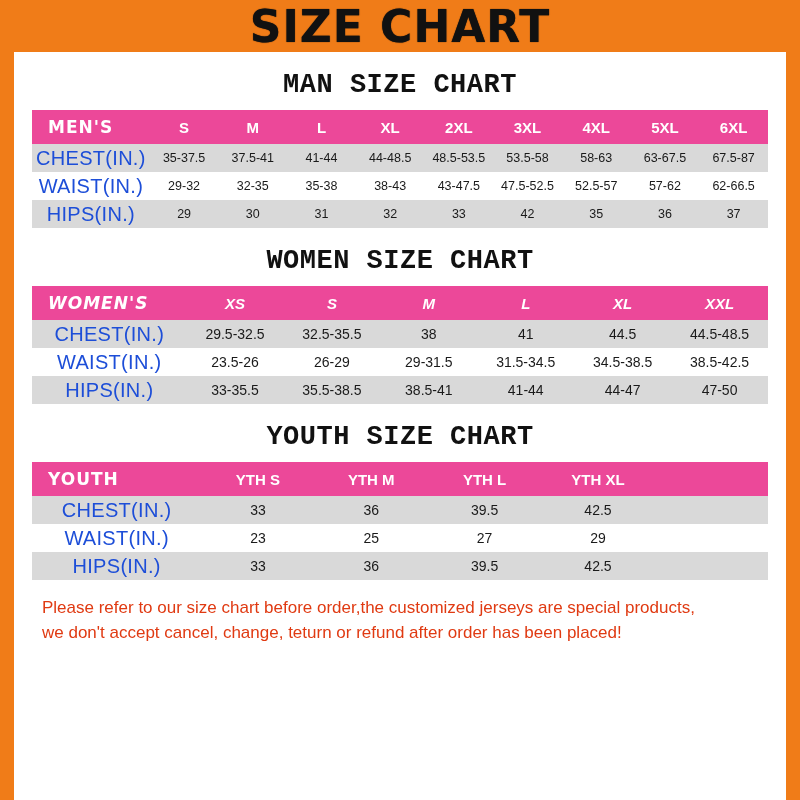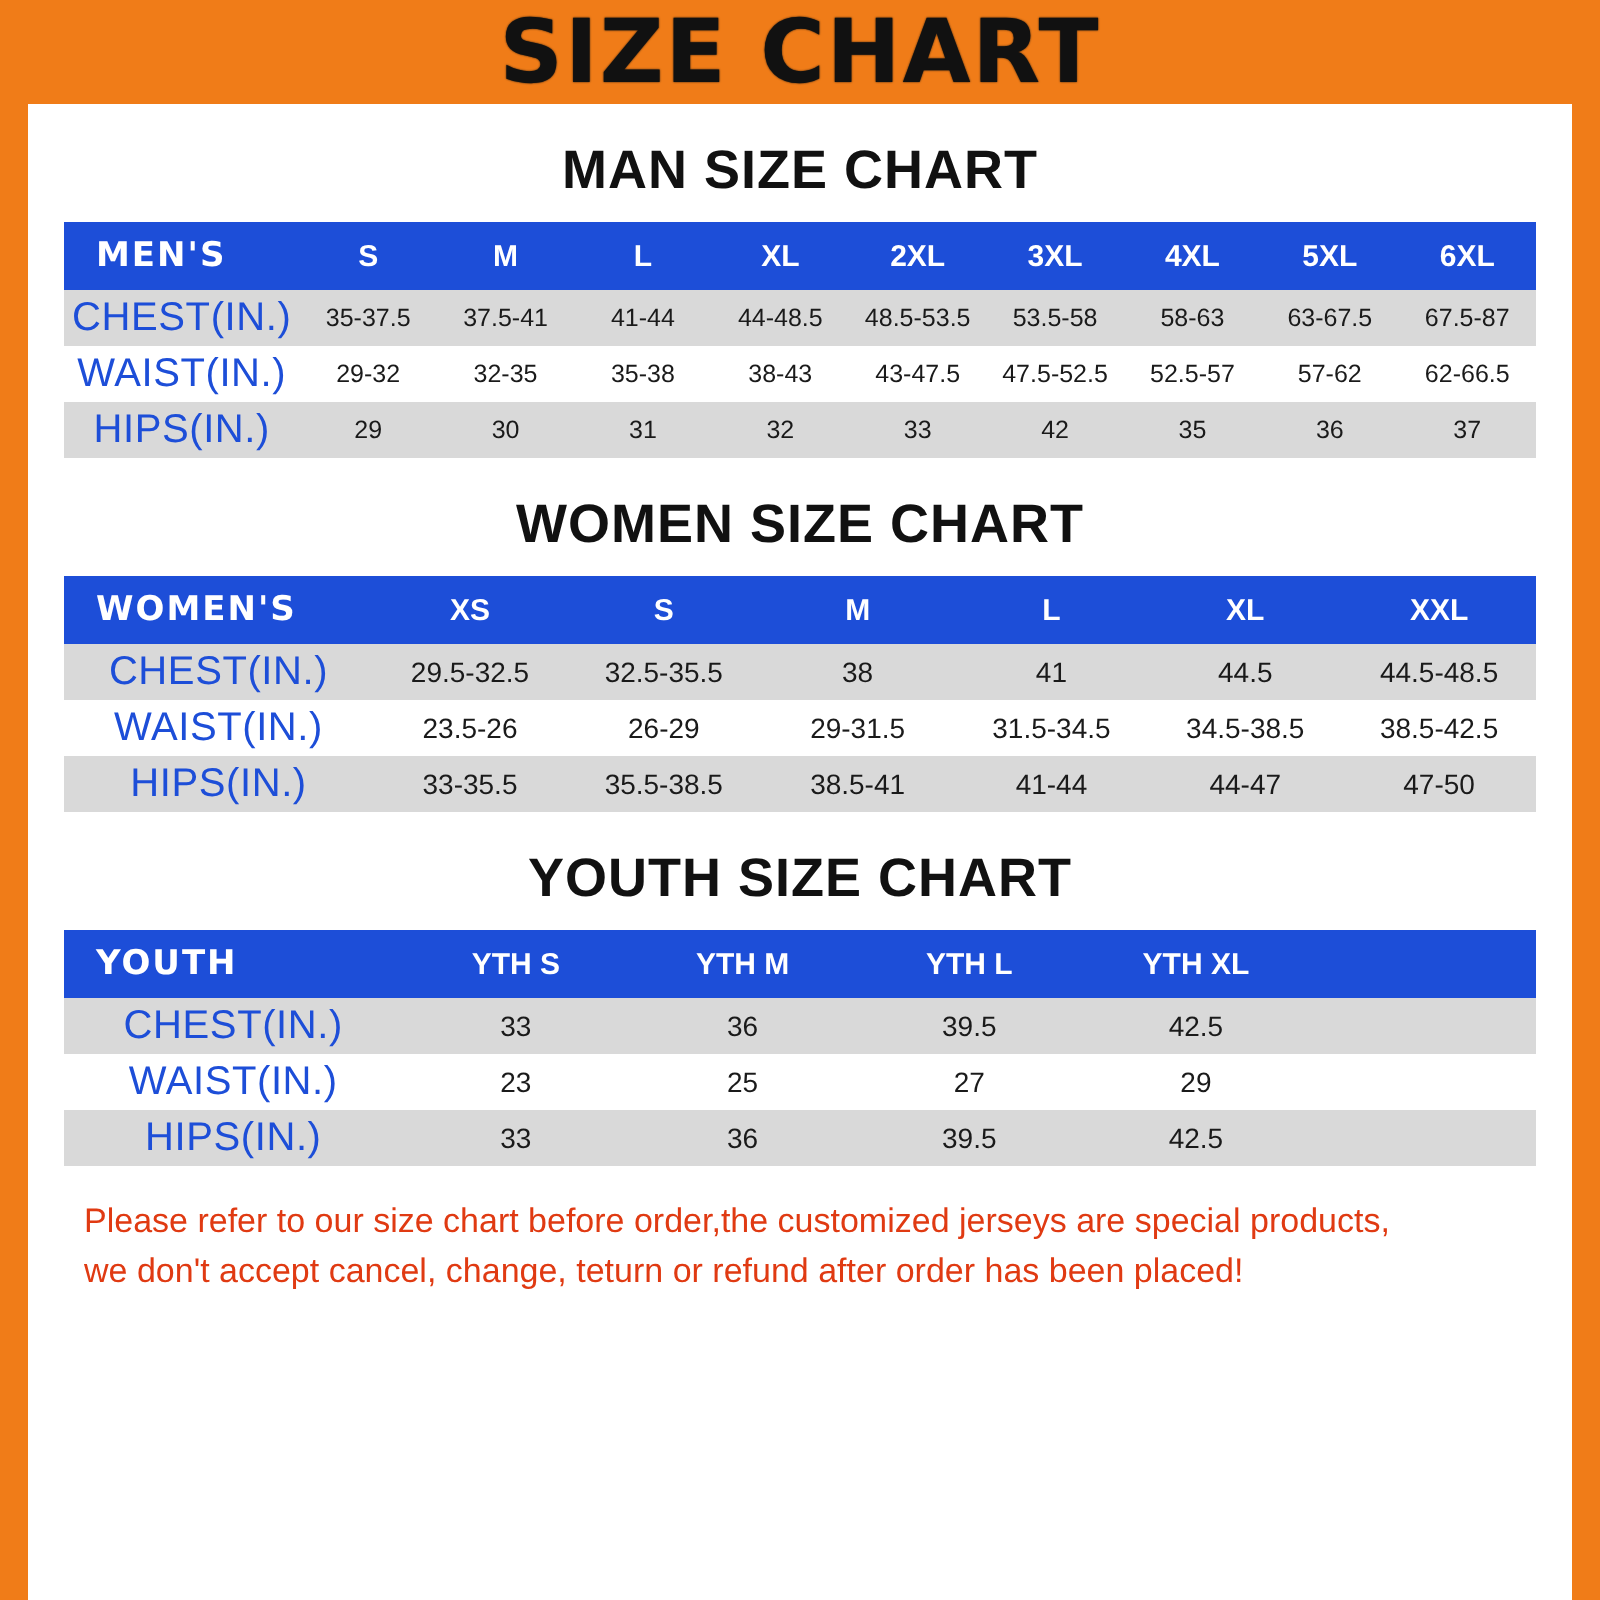"MAN SIZE CHART" .section-title { font-family: Liberation Sans, sans-serif -> Liberation Mono, monospace }
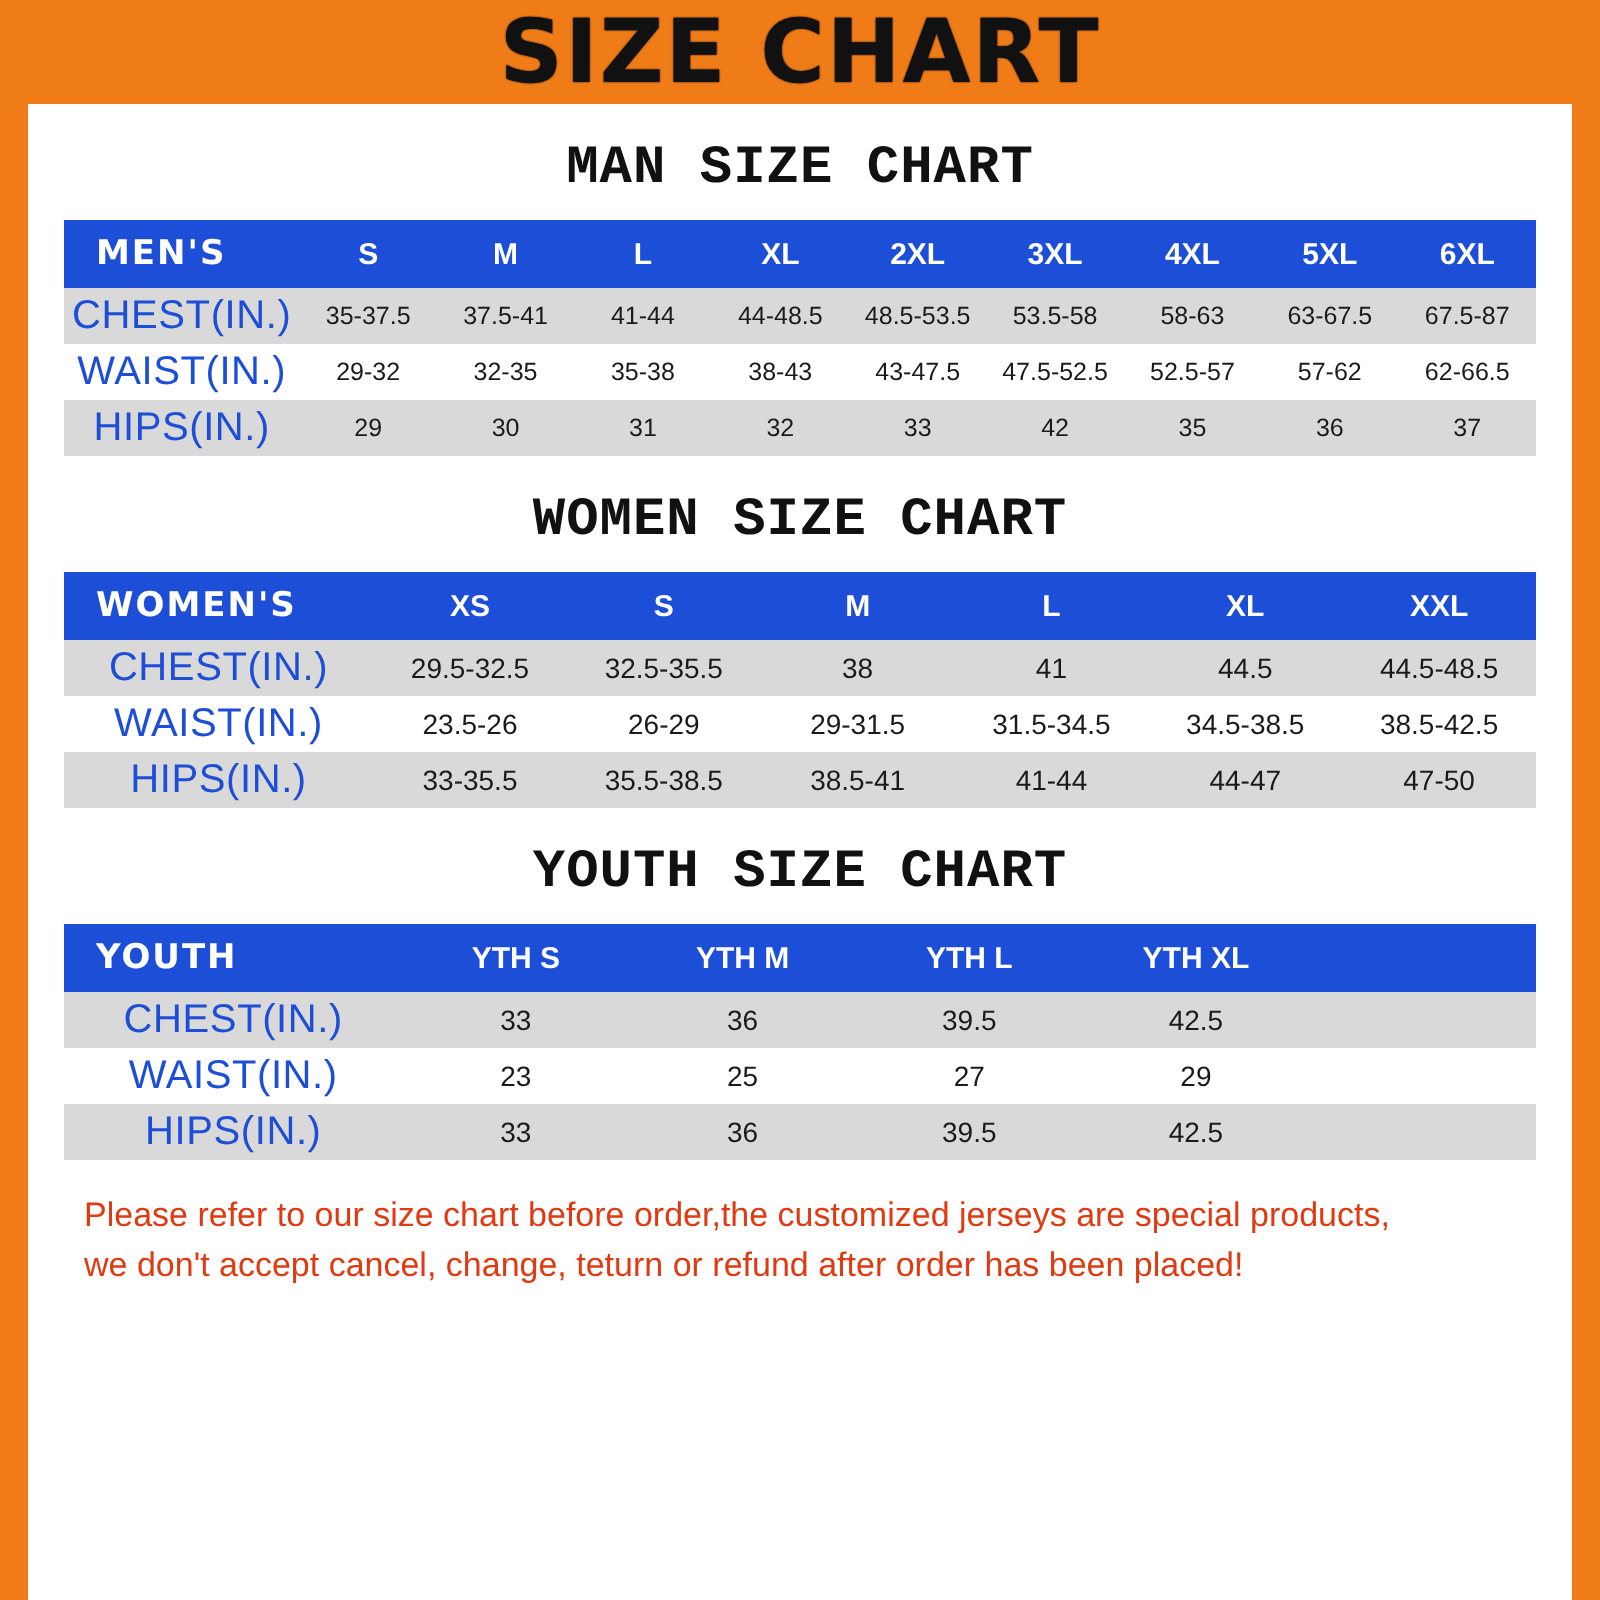"MEN'S" table.size-table thead th { background: #1d4ed8 -> #ec4899 }
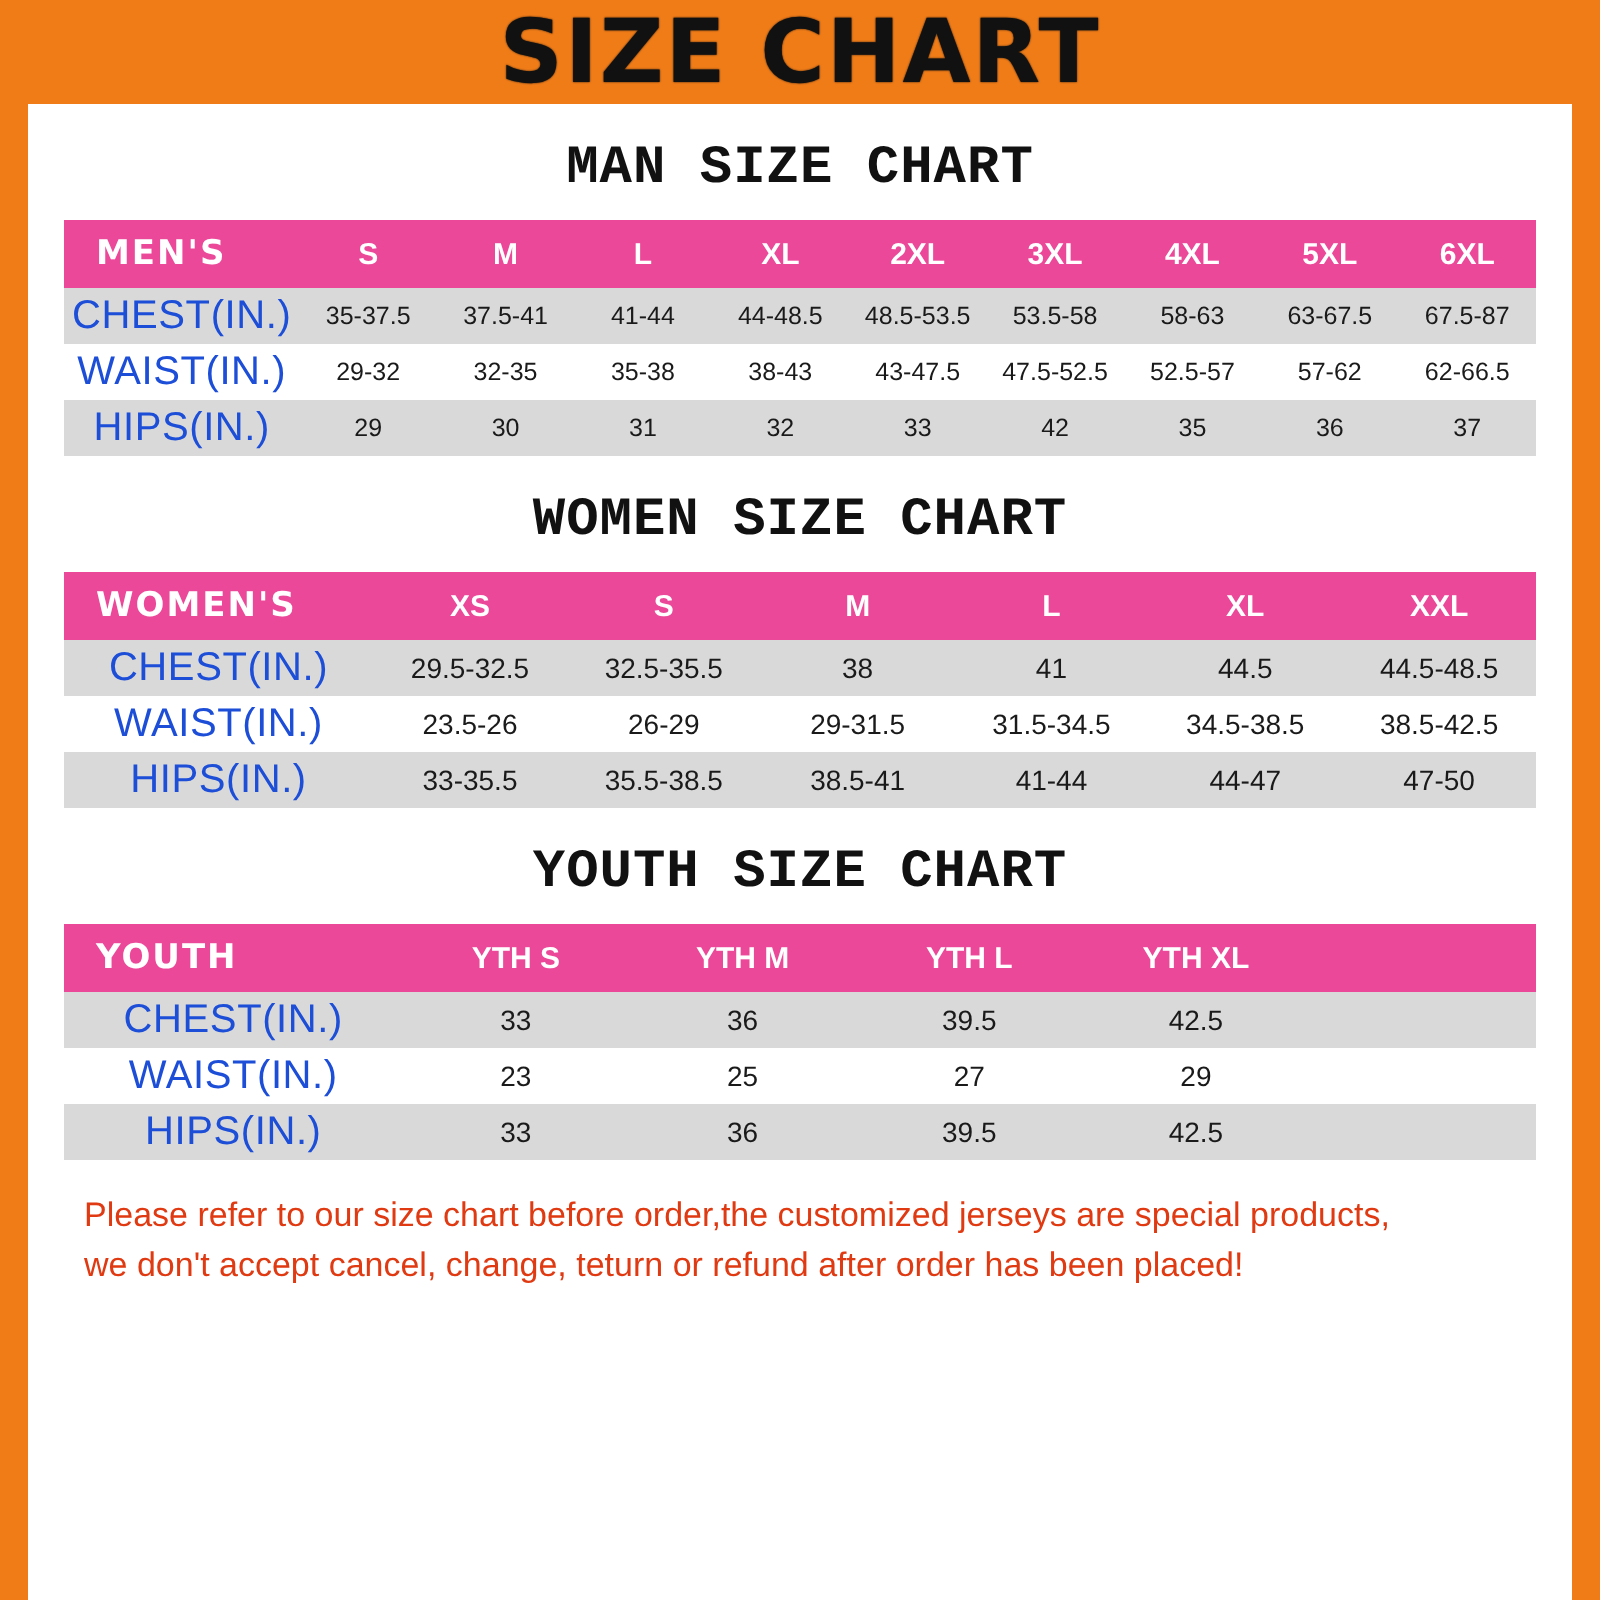"WOMEN'S" .women-table thead th { font-style: none -> italic }
